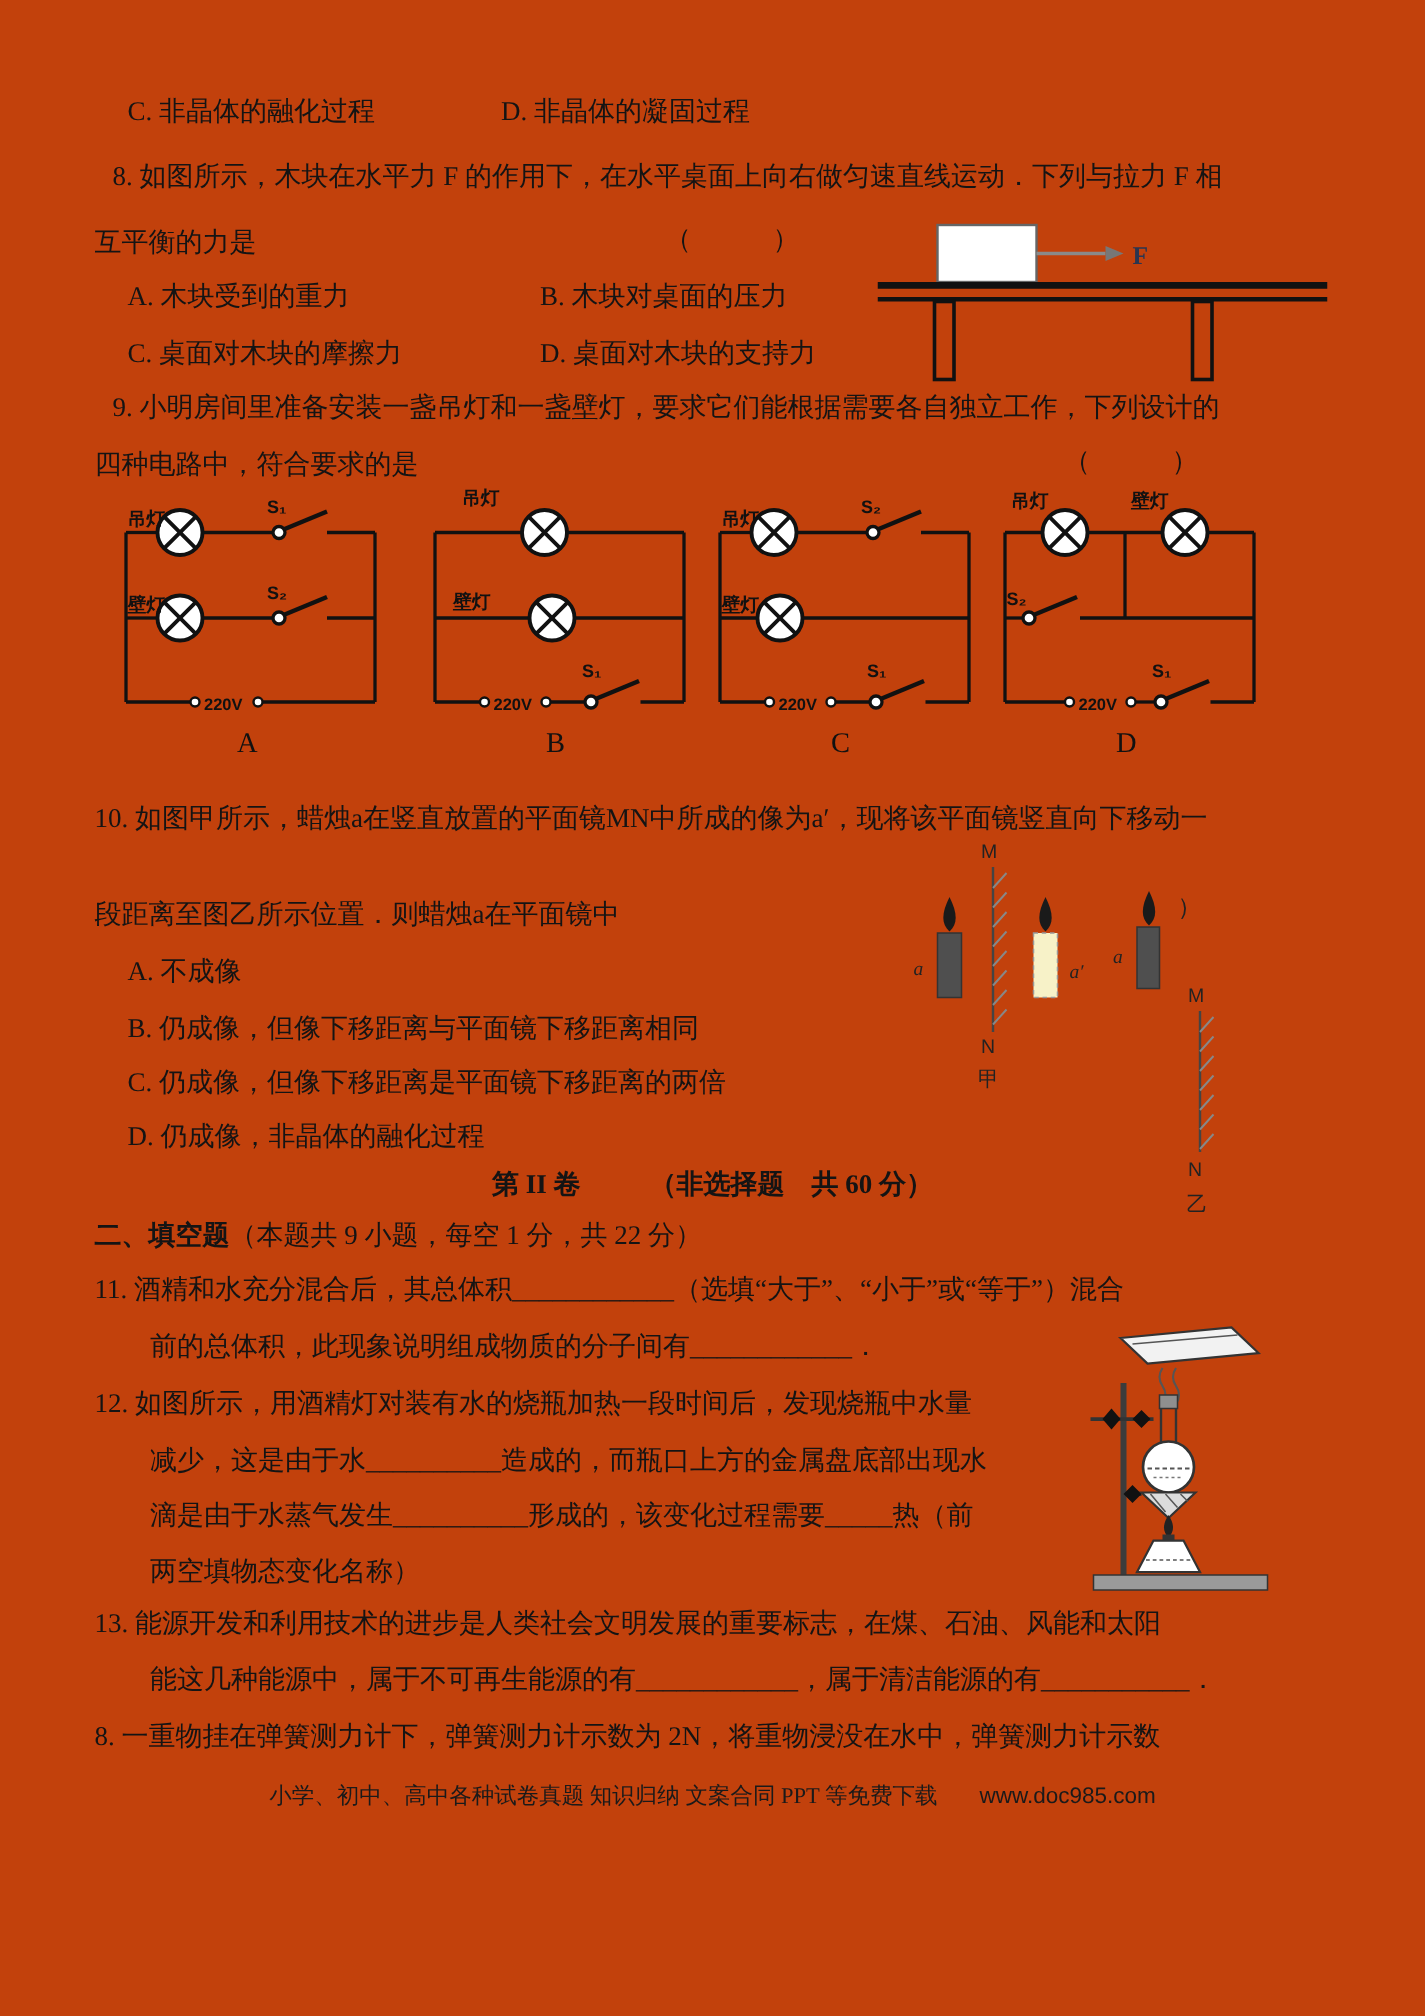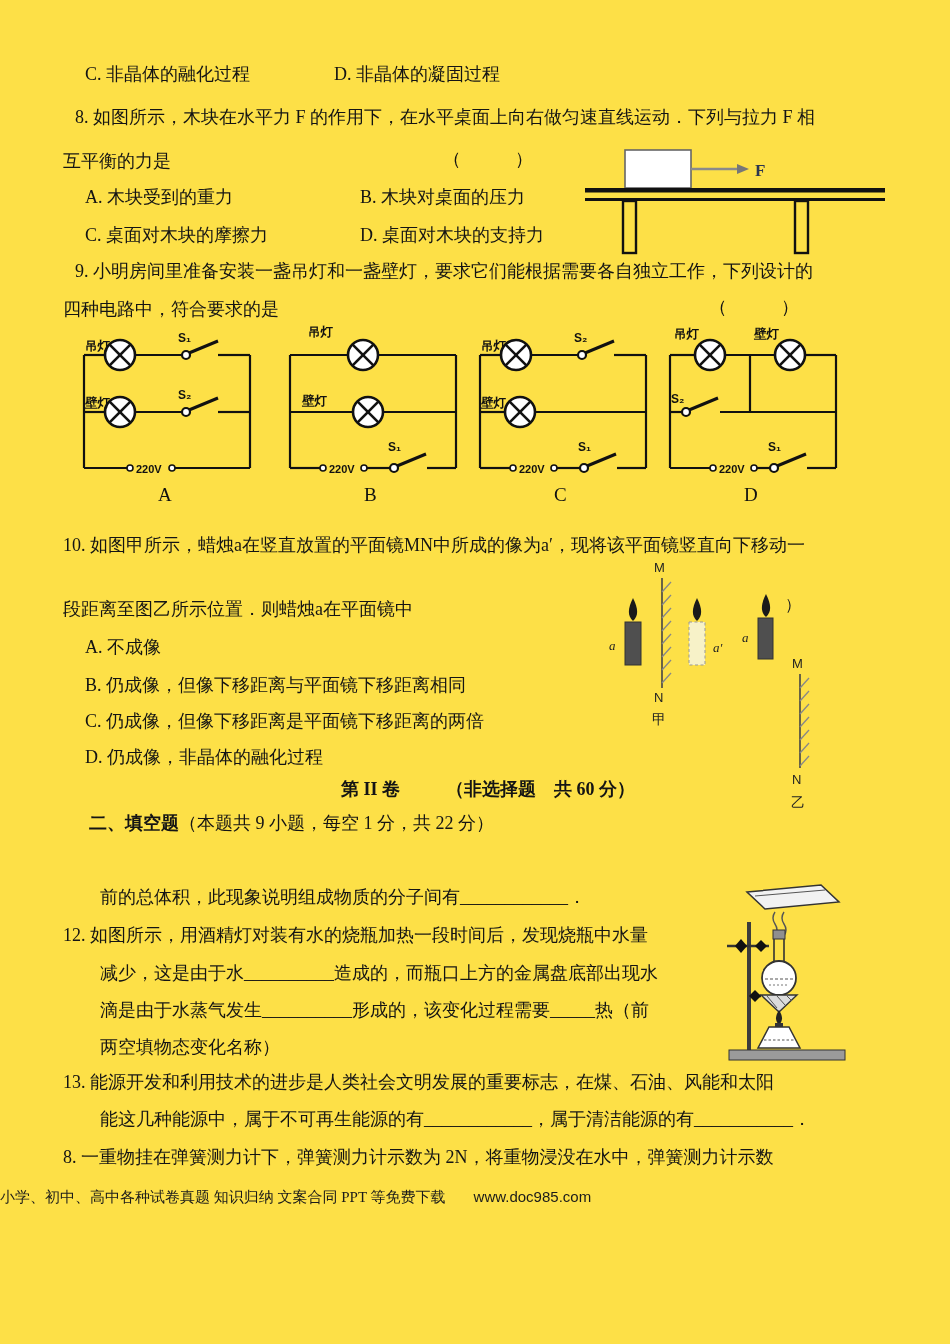"C. 非晶体的融化过程" .page { background: #fde047 -> #c2410c }
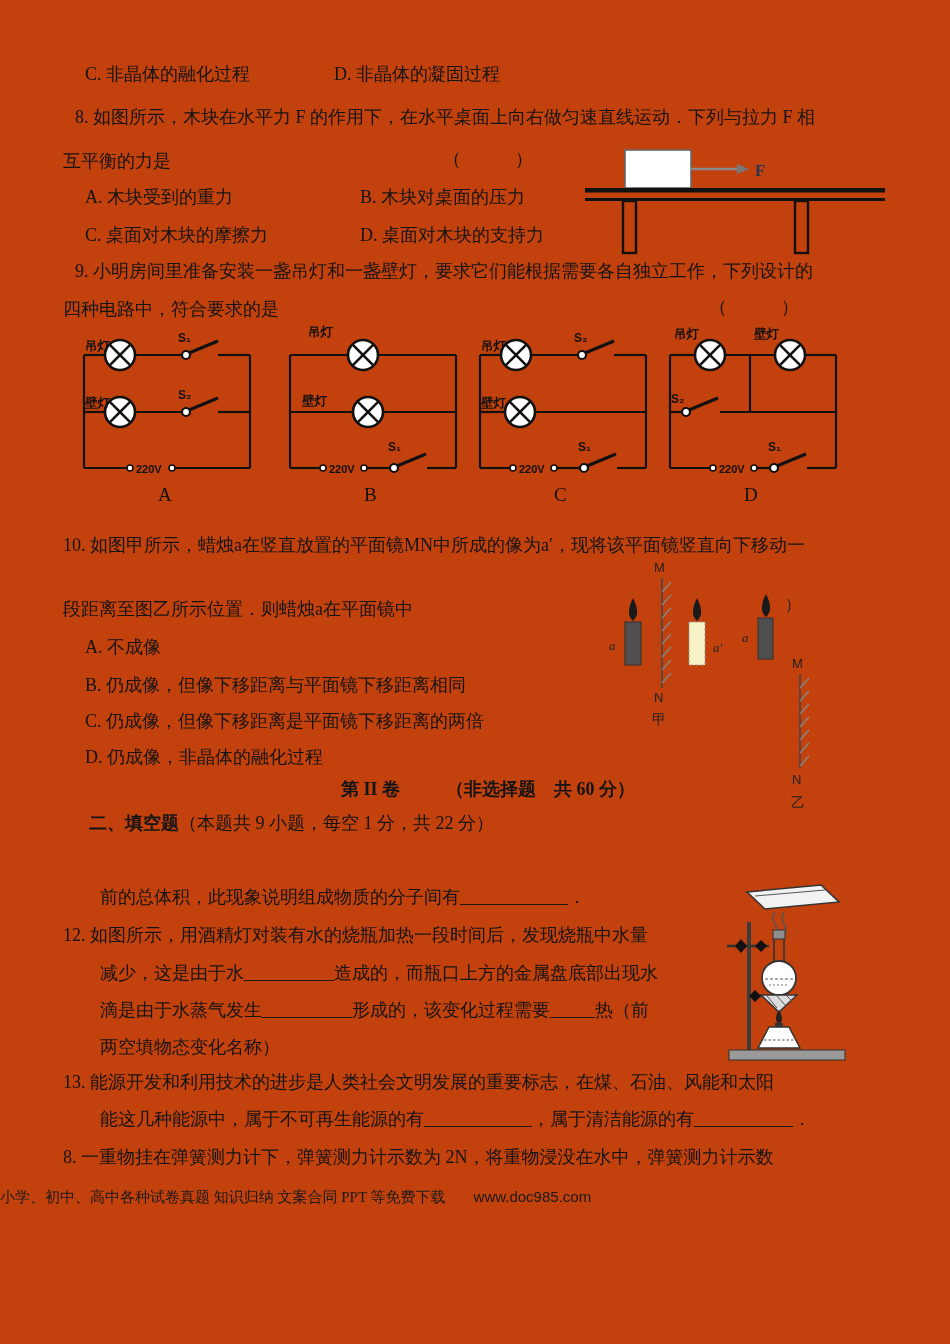"第 II 卷 （非选择题 共" .b { margin-left: 26px -> none }
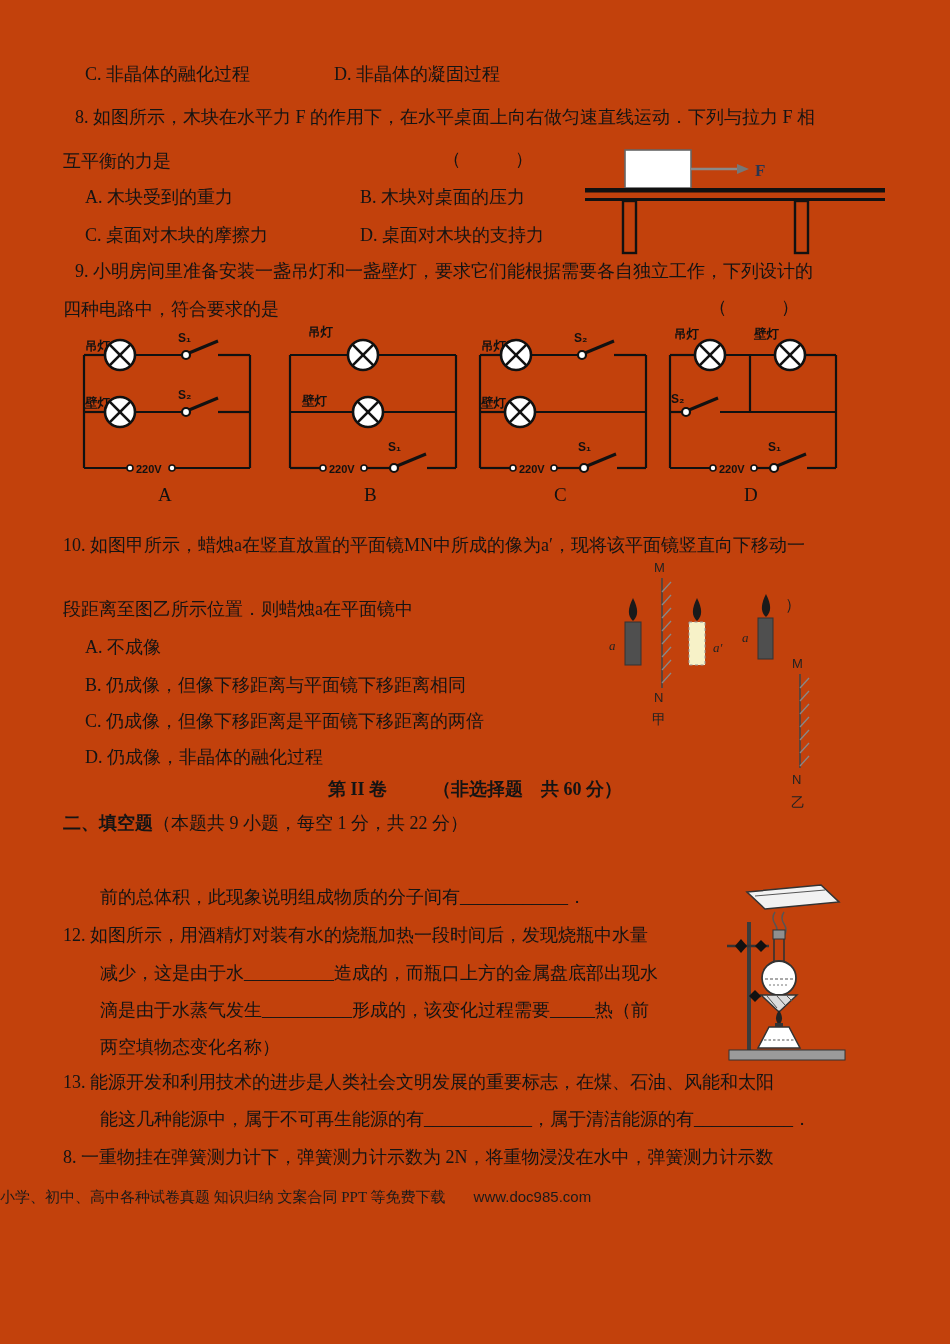"11." div.ln { html: none -> <div>11. 酒精和水充分混合后，其总体积____________（选填“大于”、“小于”或“等于”）混合</div> }
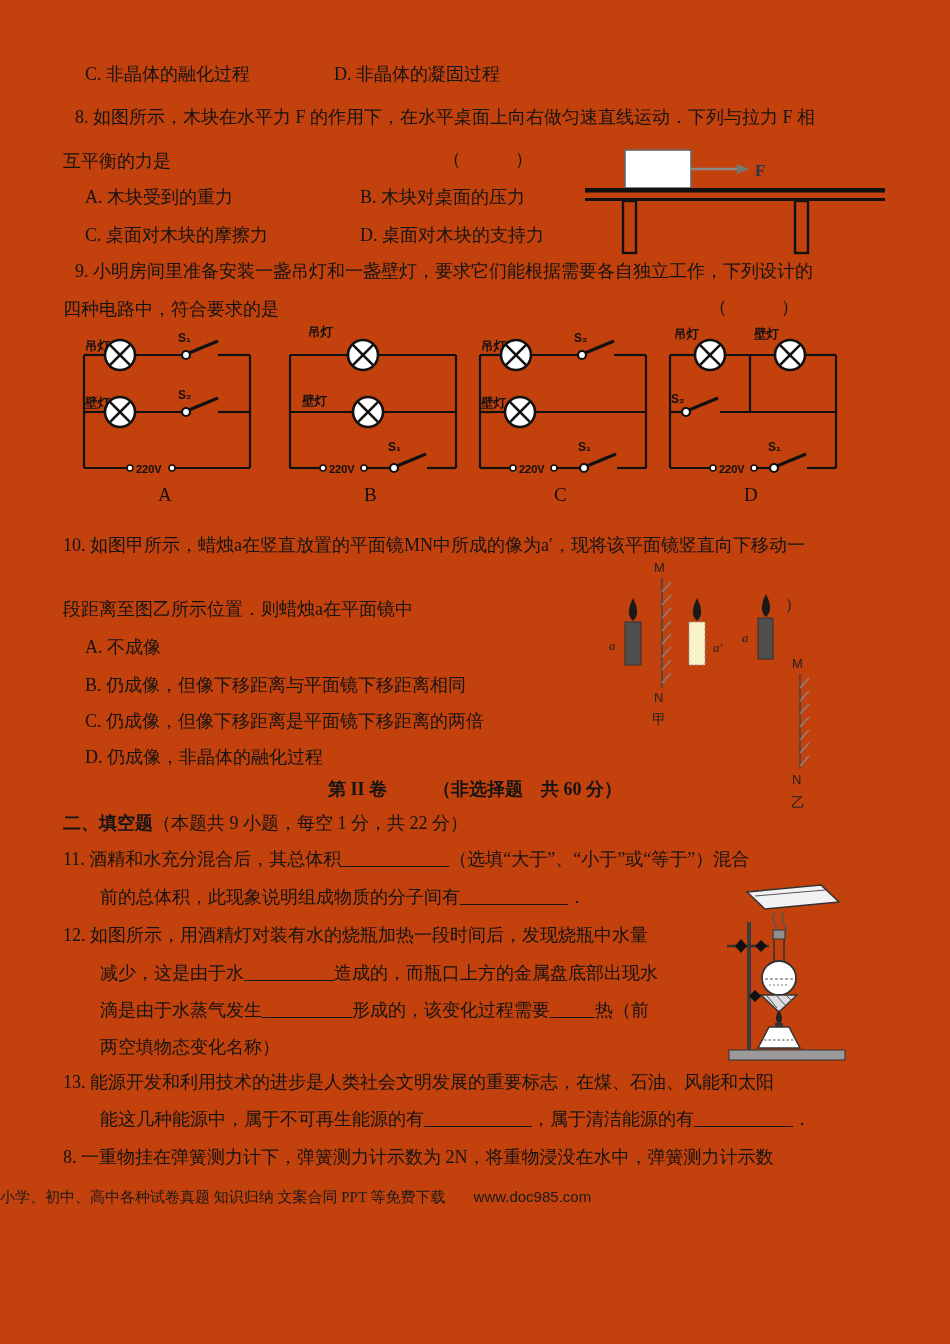"小学、初中、高中各种试卷真题 知识归纳 文案合同 PPT 等免费下载" .footer { text-align: none -> center }
